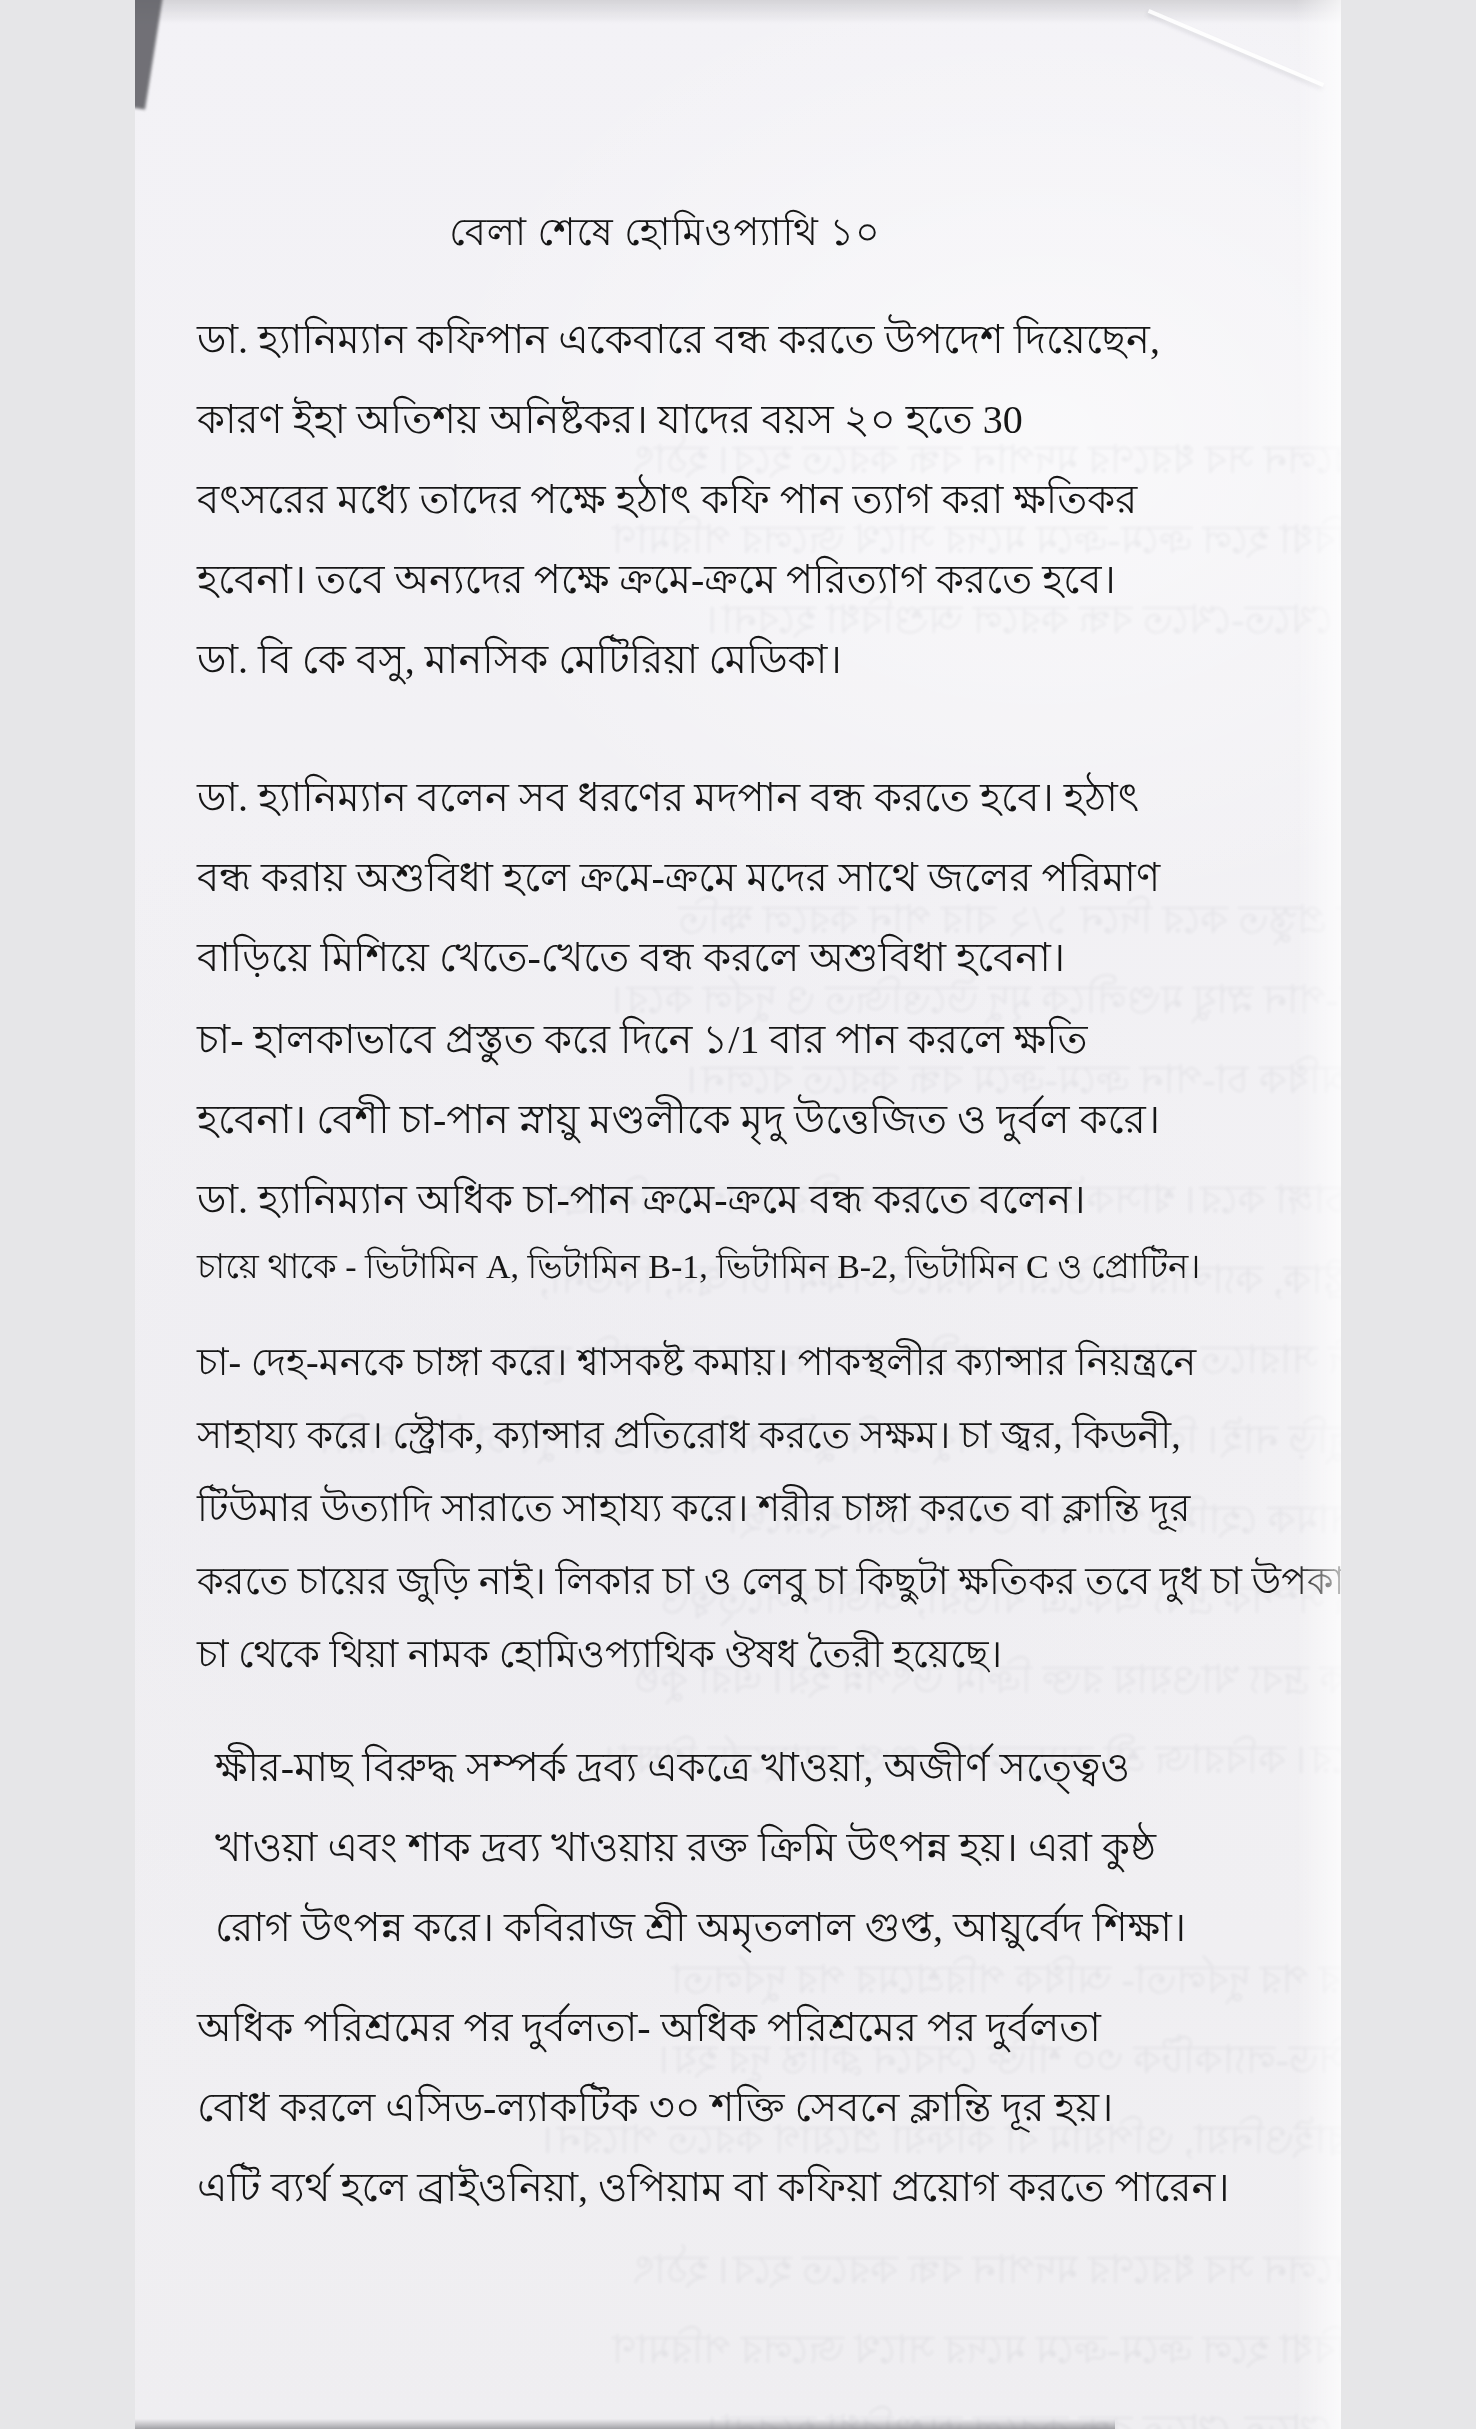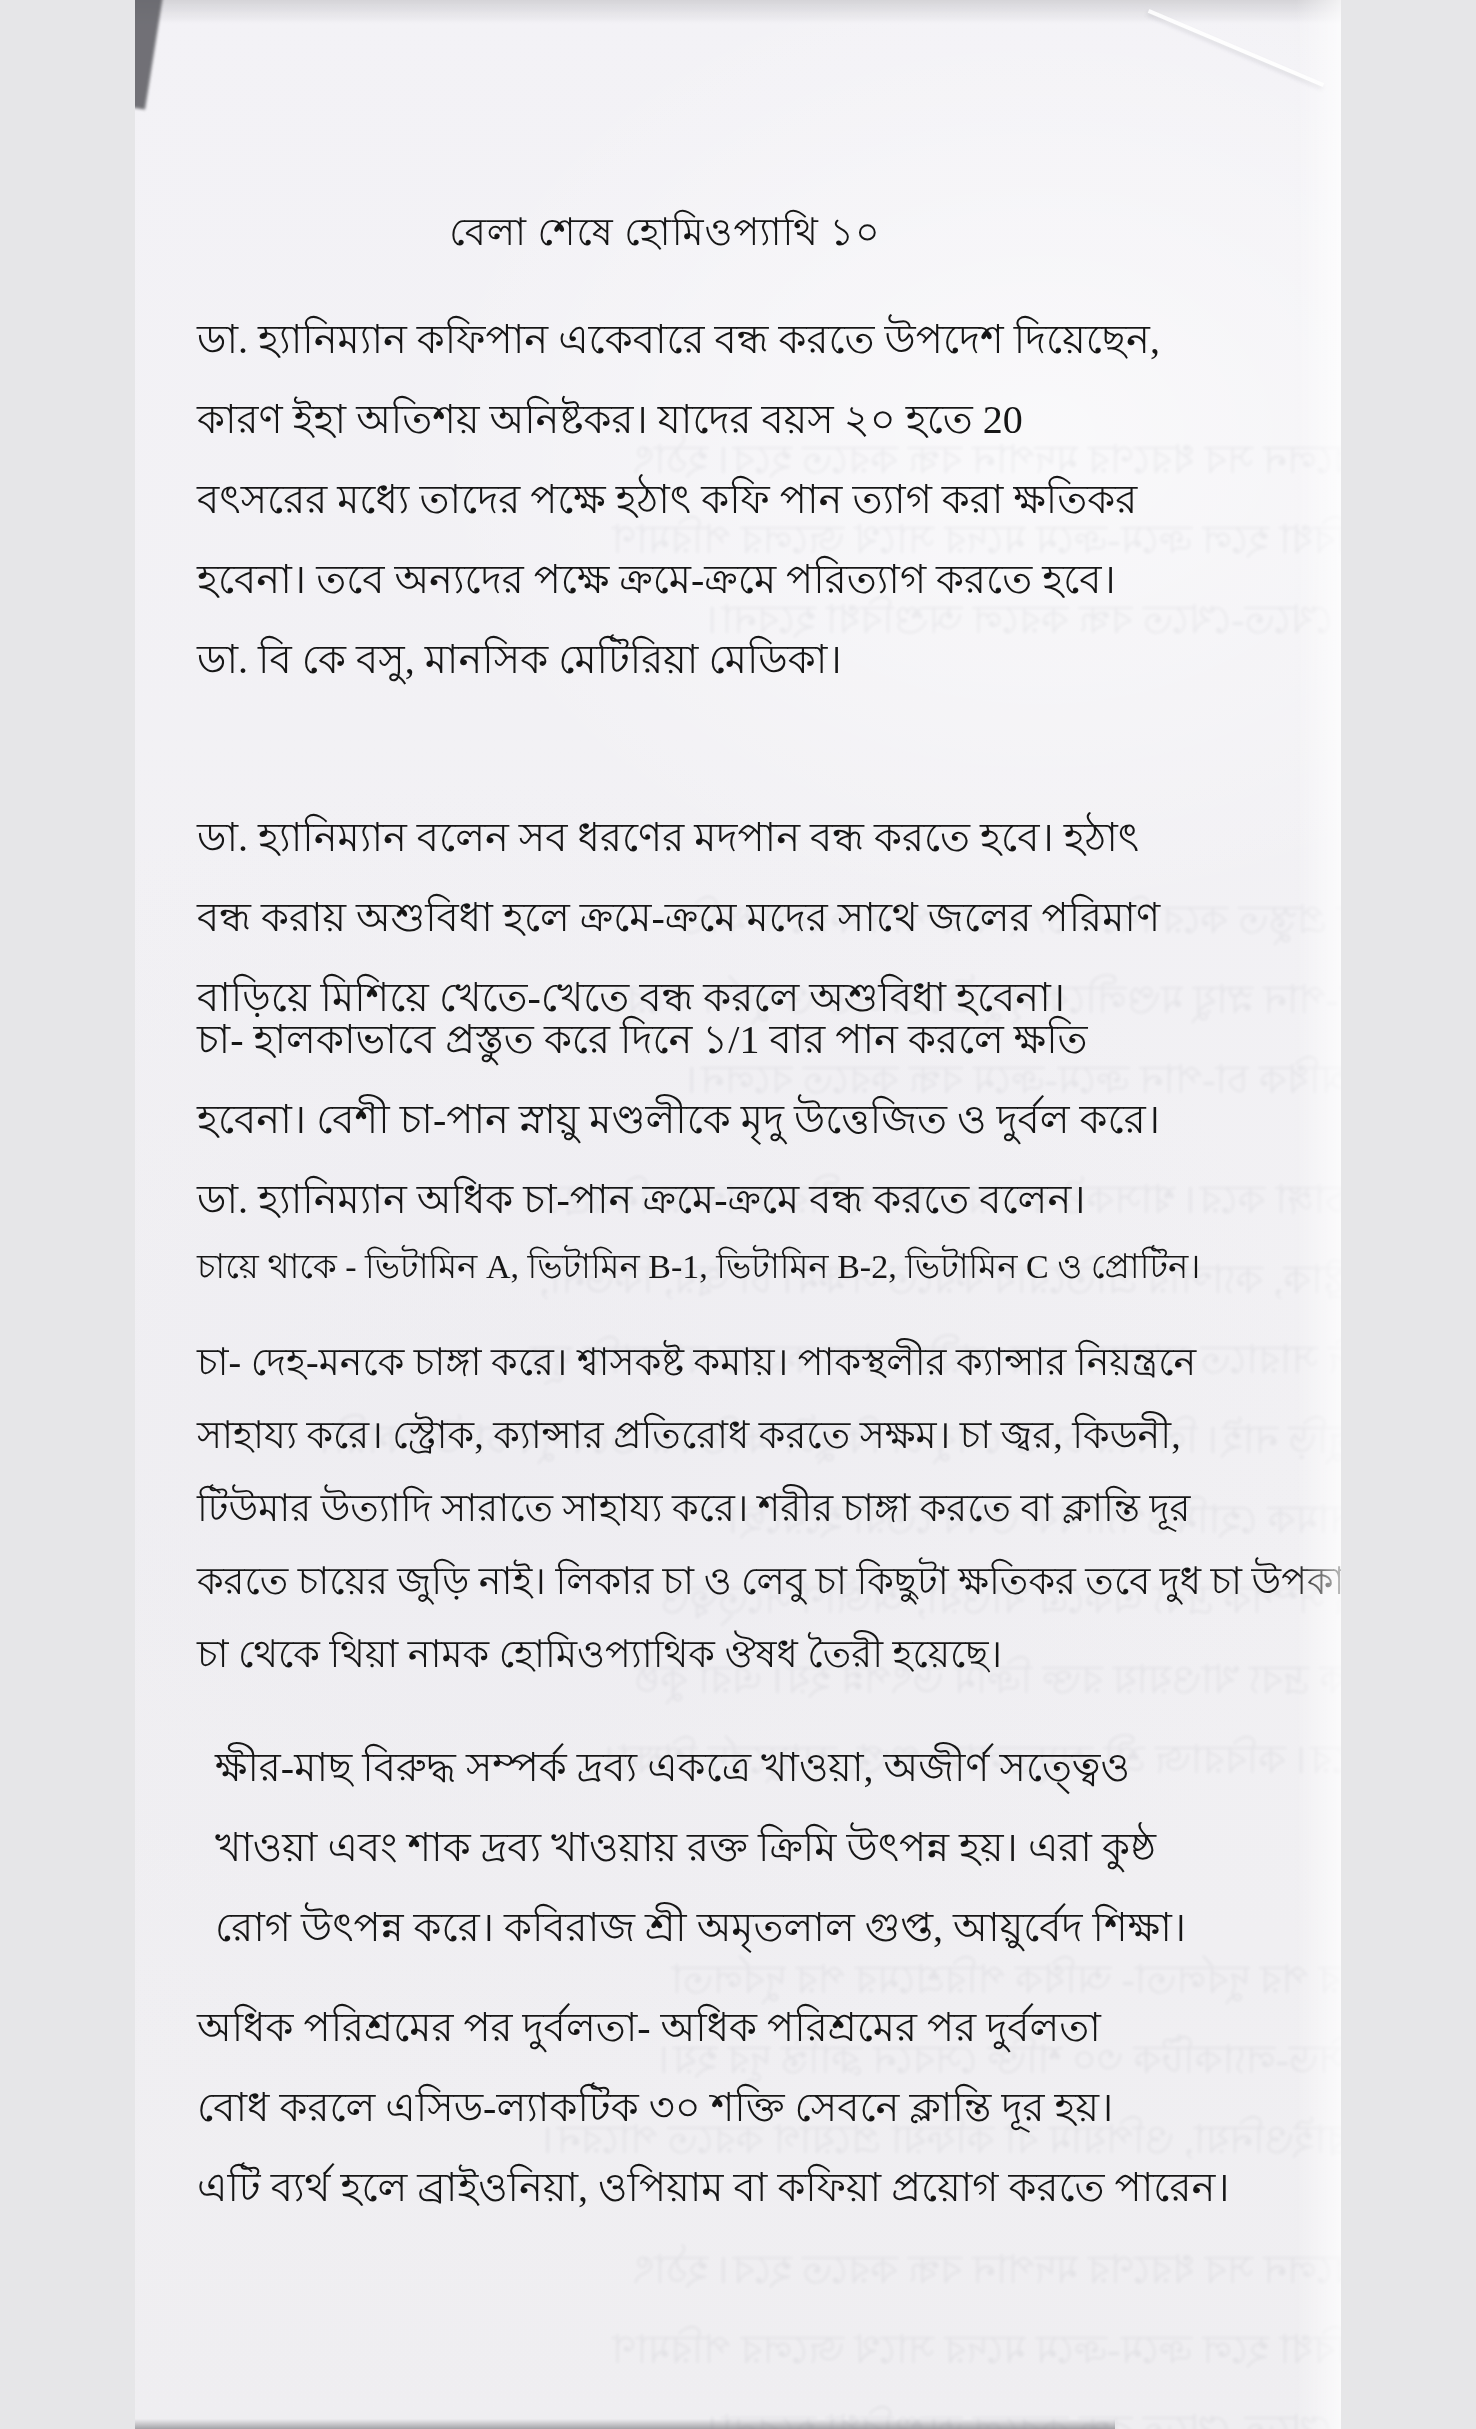"ডা. হ্যানিম্যান কফিপান একেবারে বন্ধ" div.para { text: 20 -> 30 }
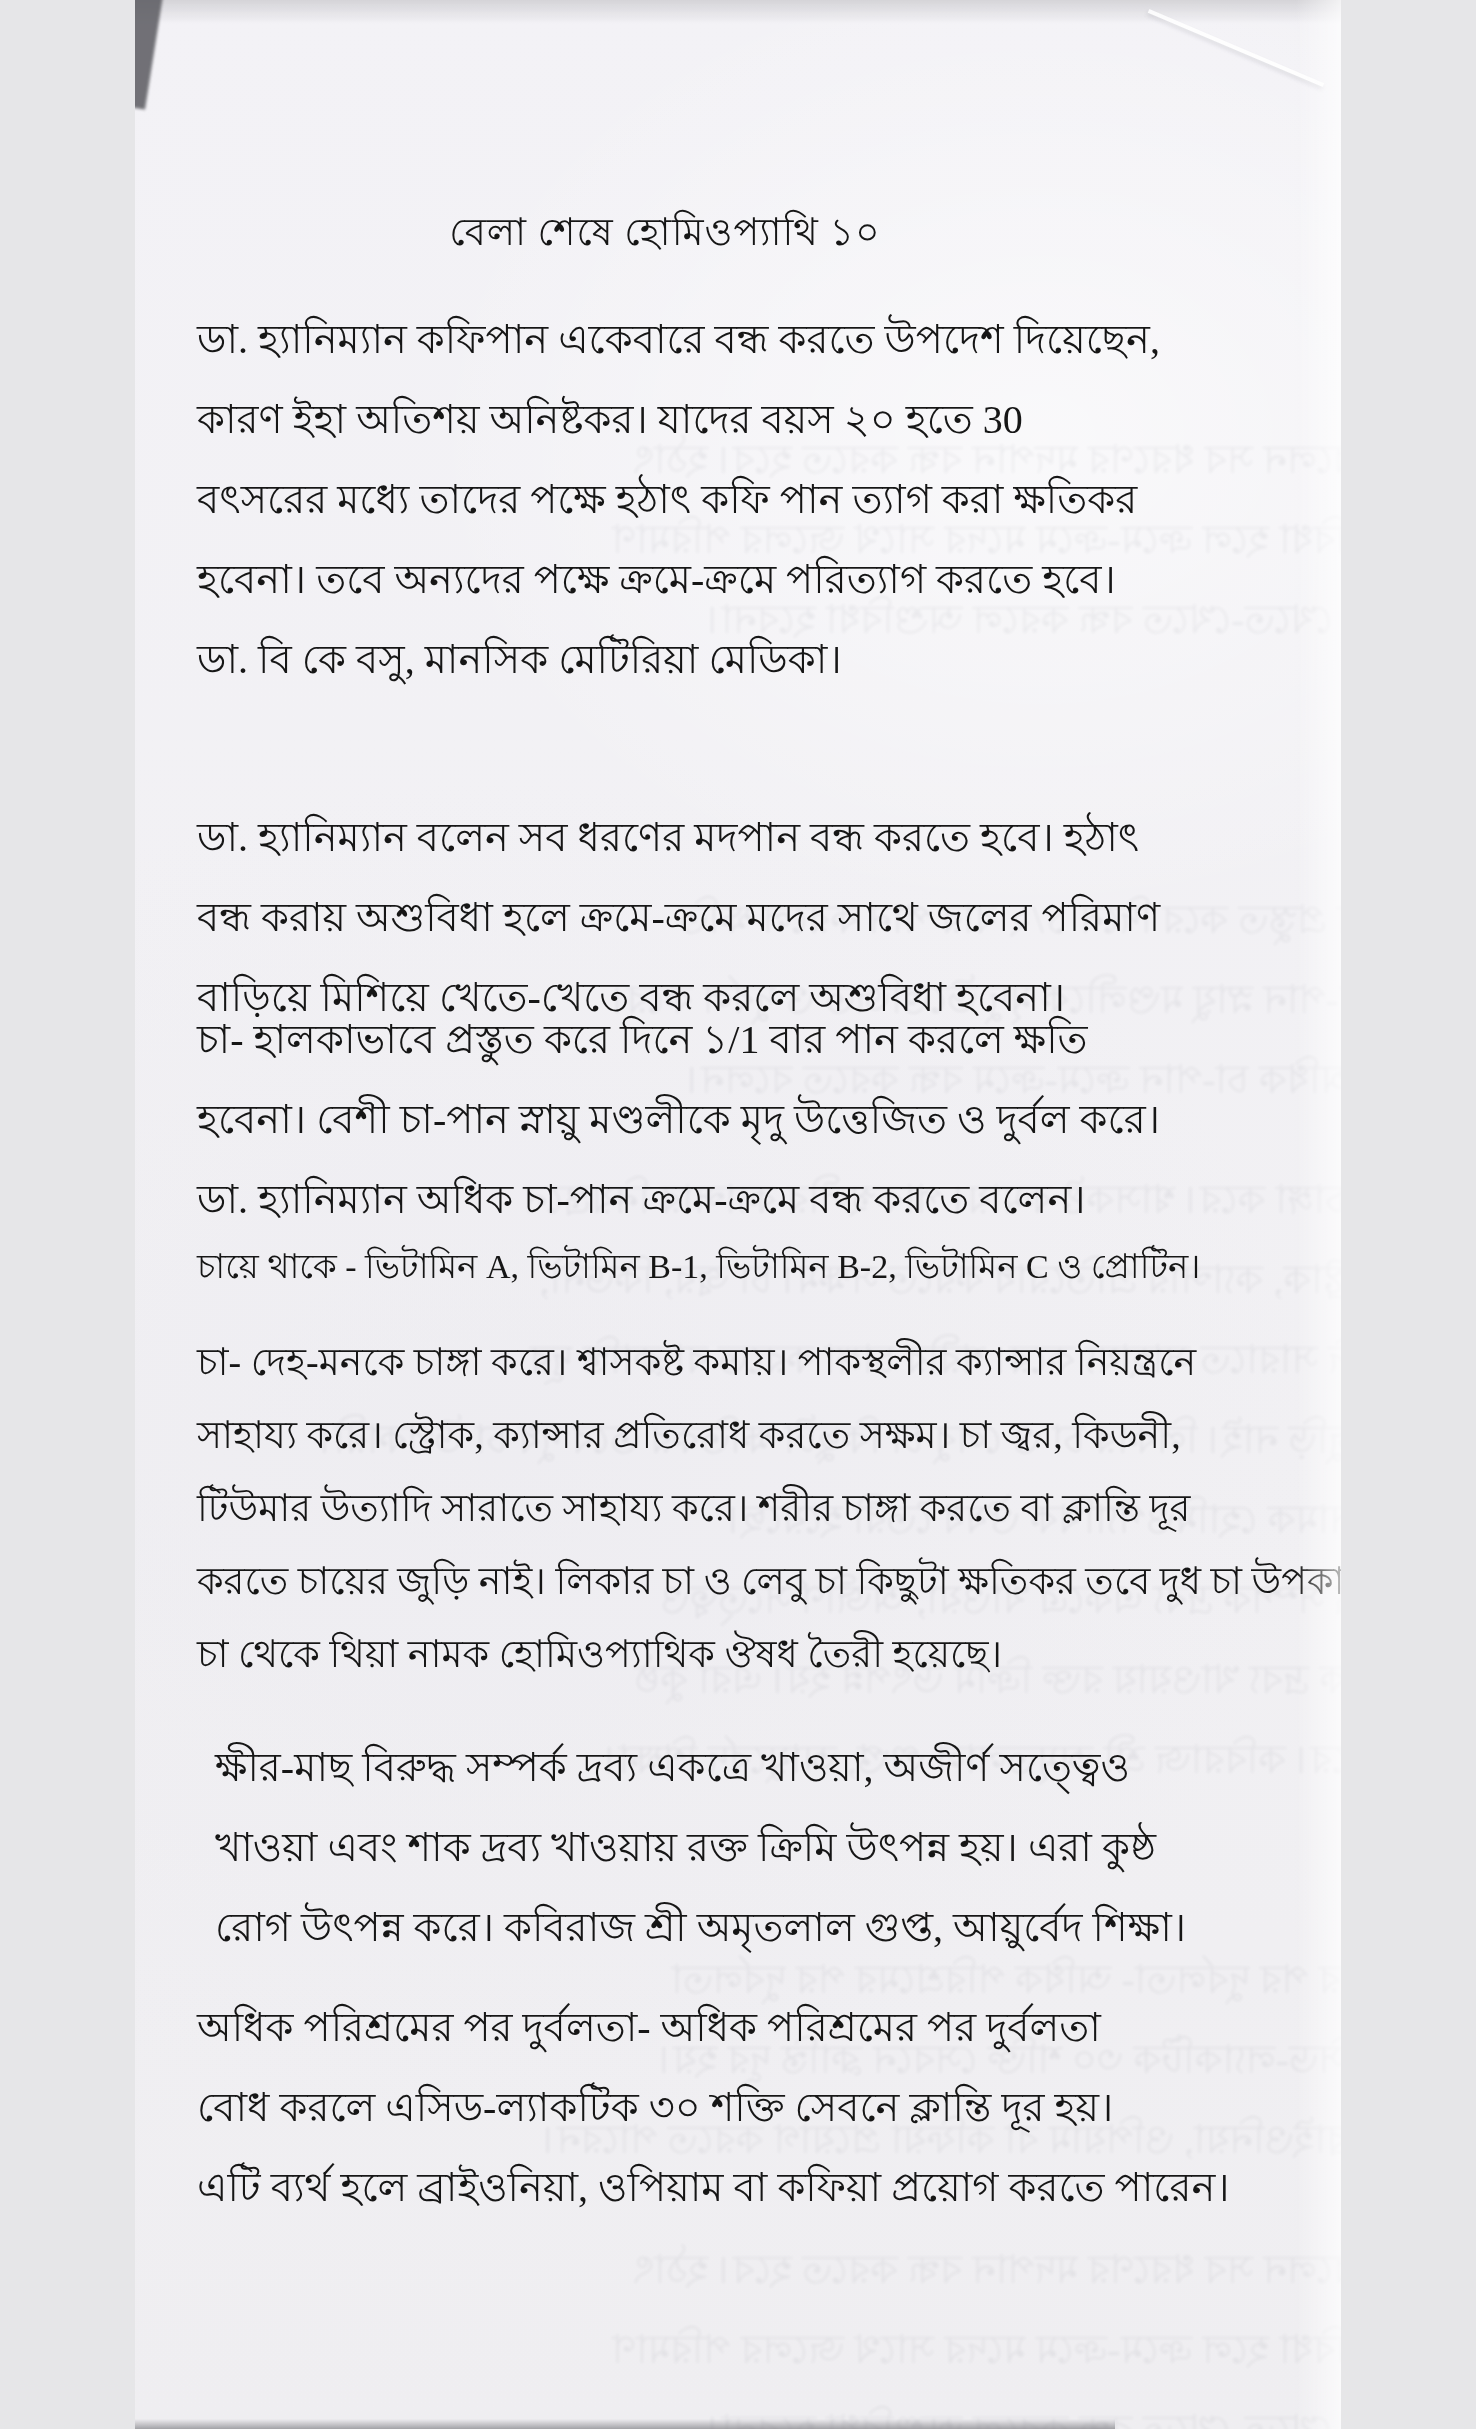"ডা. হ্যানিম্যান বলেন সব ধরণের" .p2 { top: 798px -> 758px }
